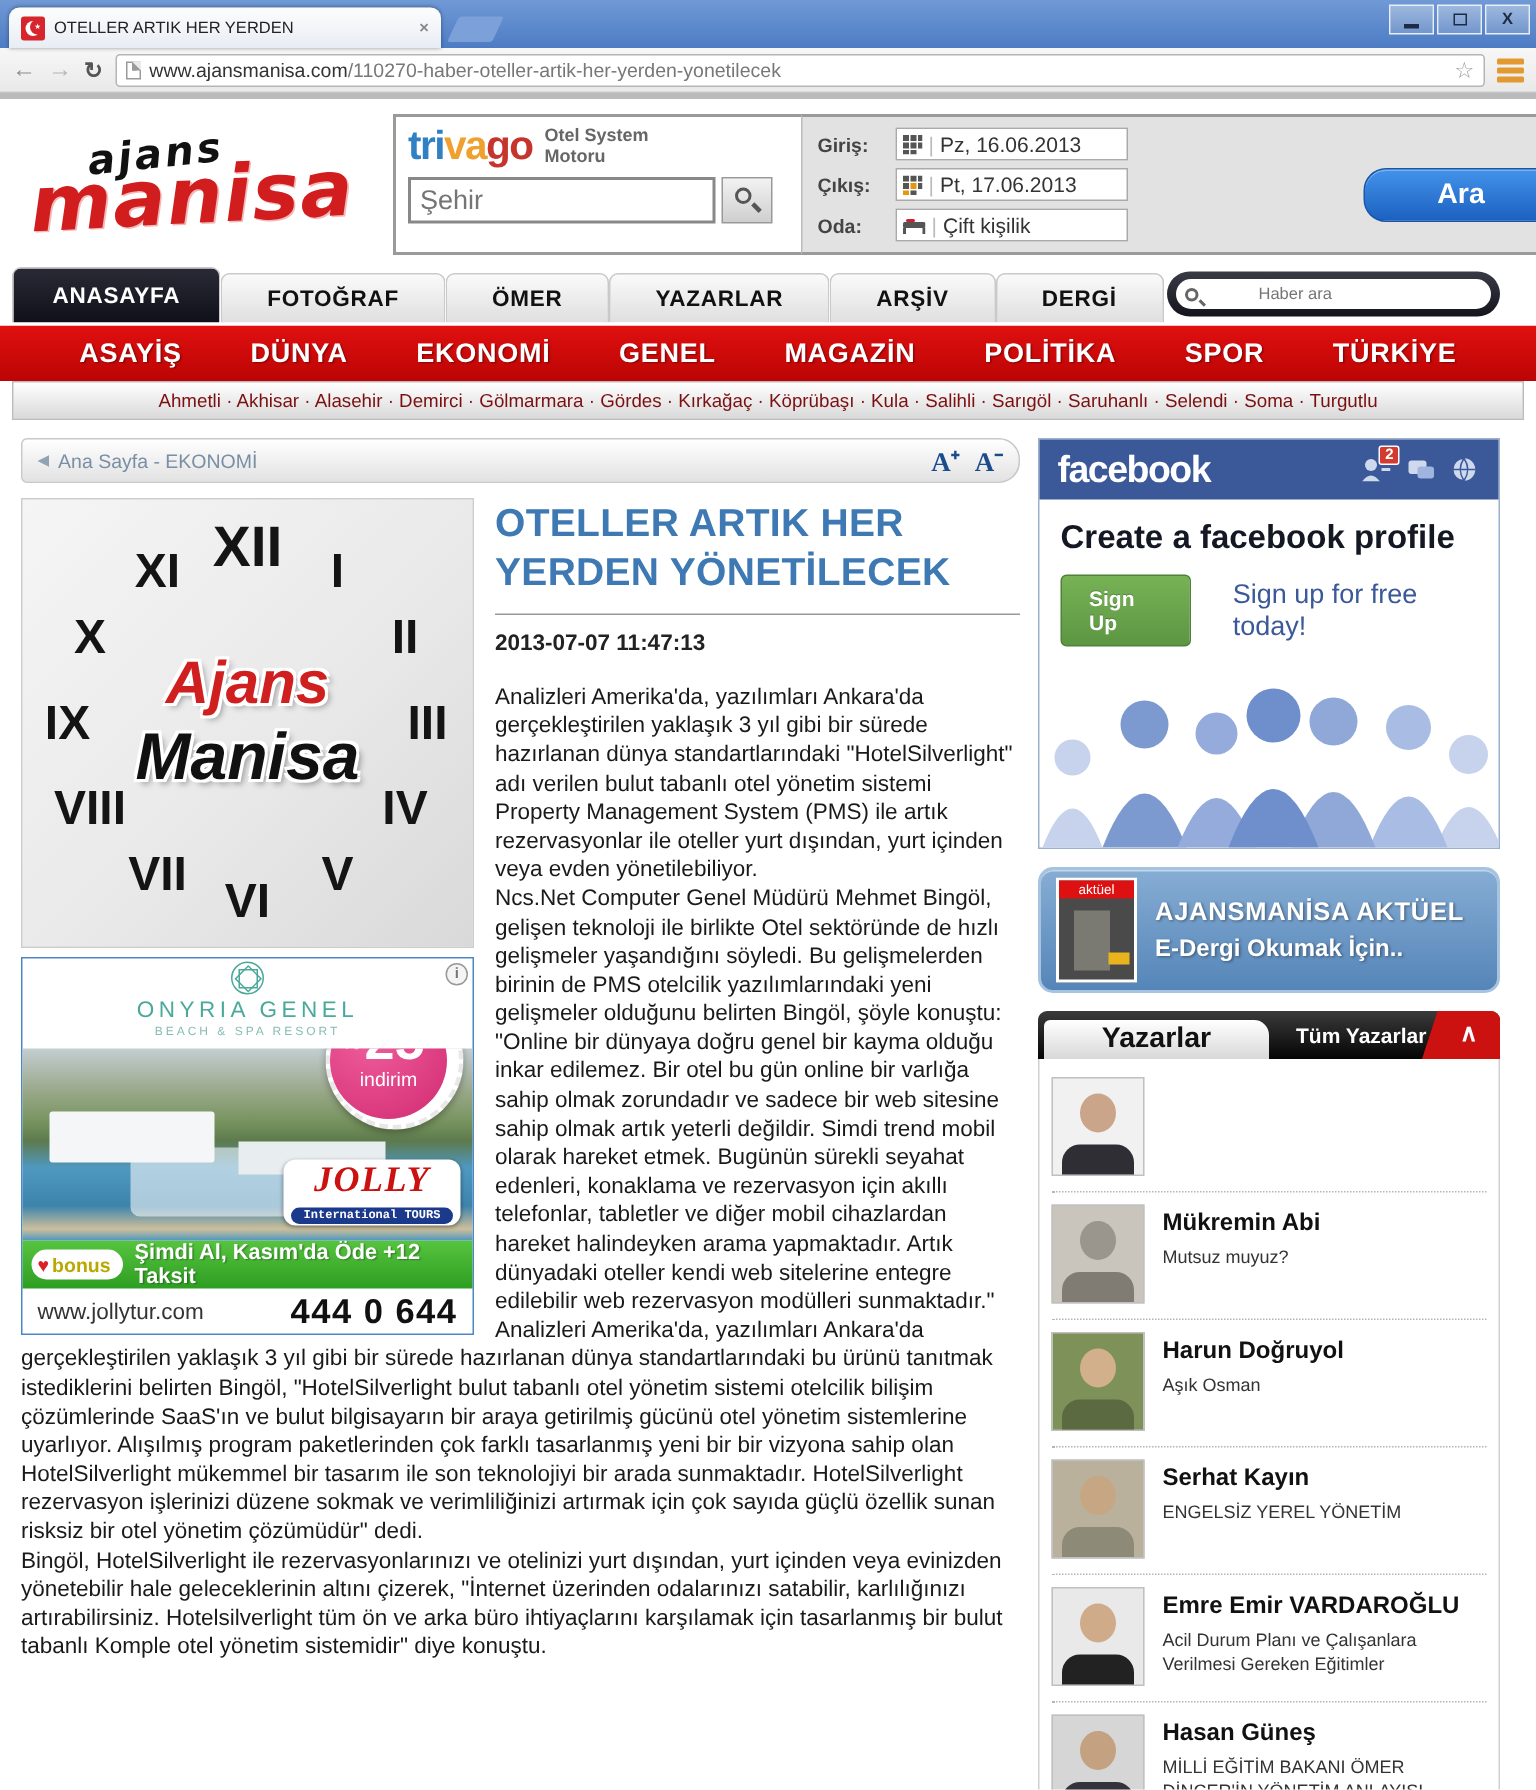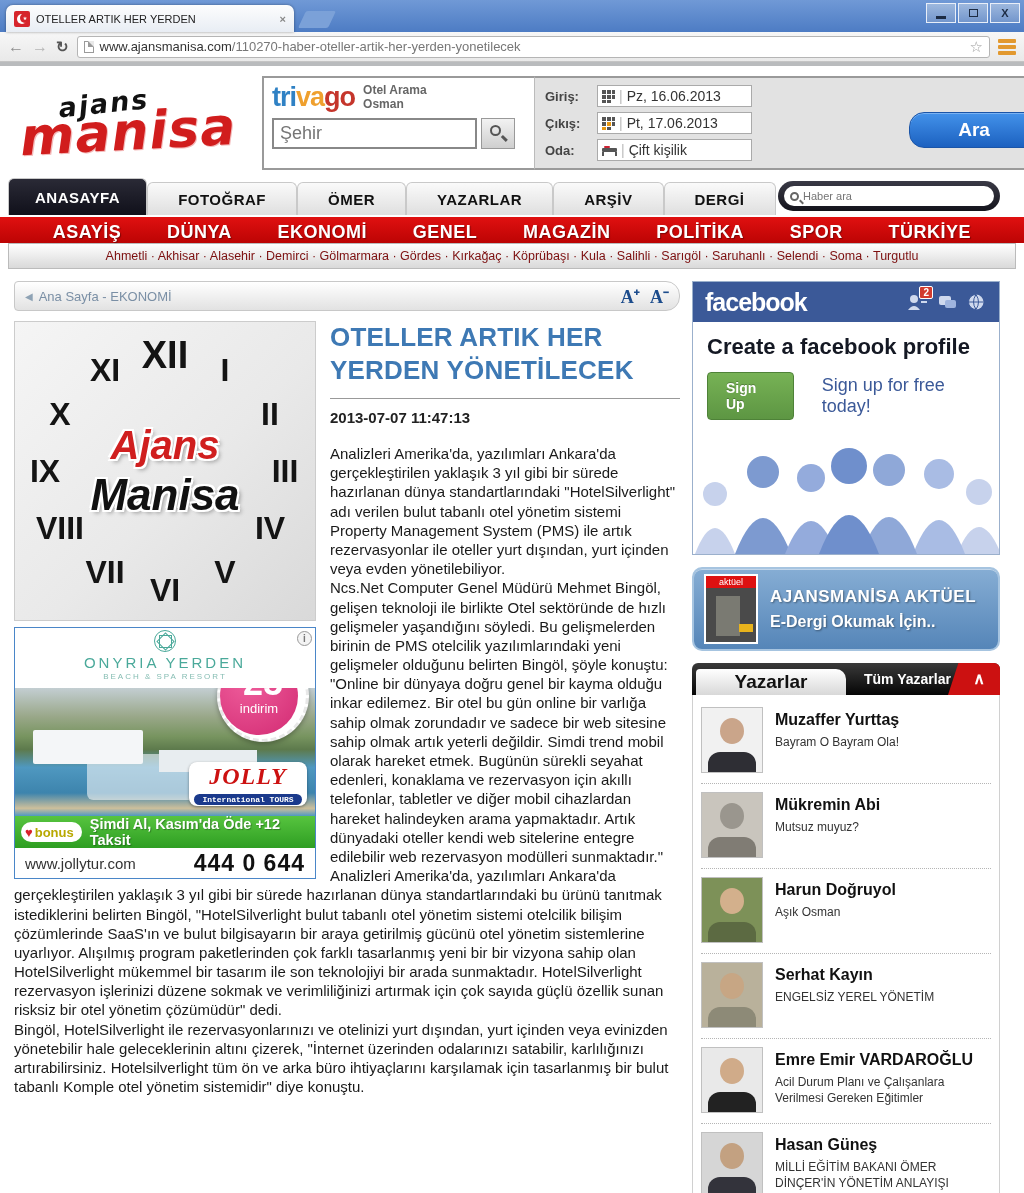"Otel Arama Osman" span.tv-tag { text: Arama Osman -> System Motoru }
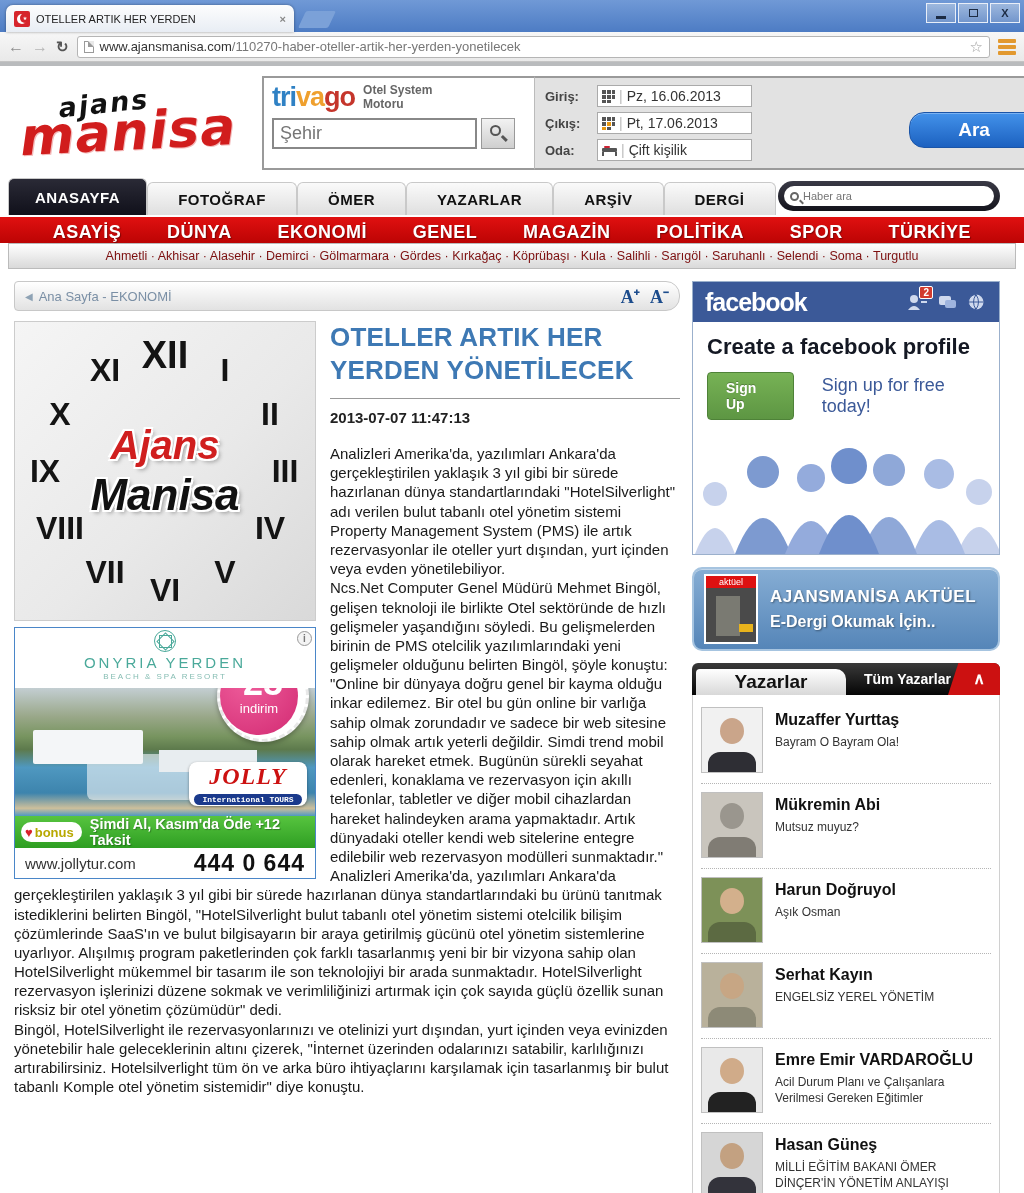"Haber ara" .pill input { margin-left: none -> 36px }
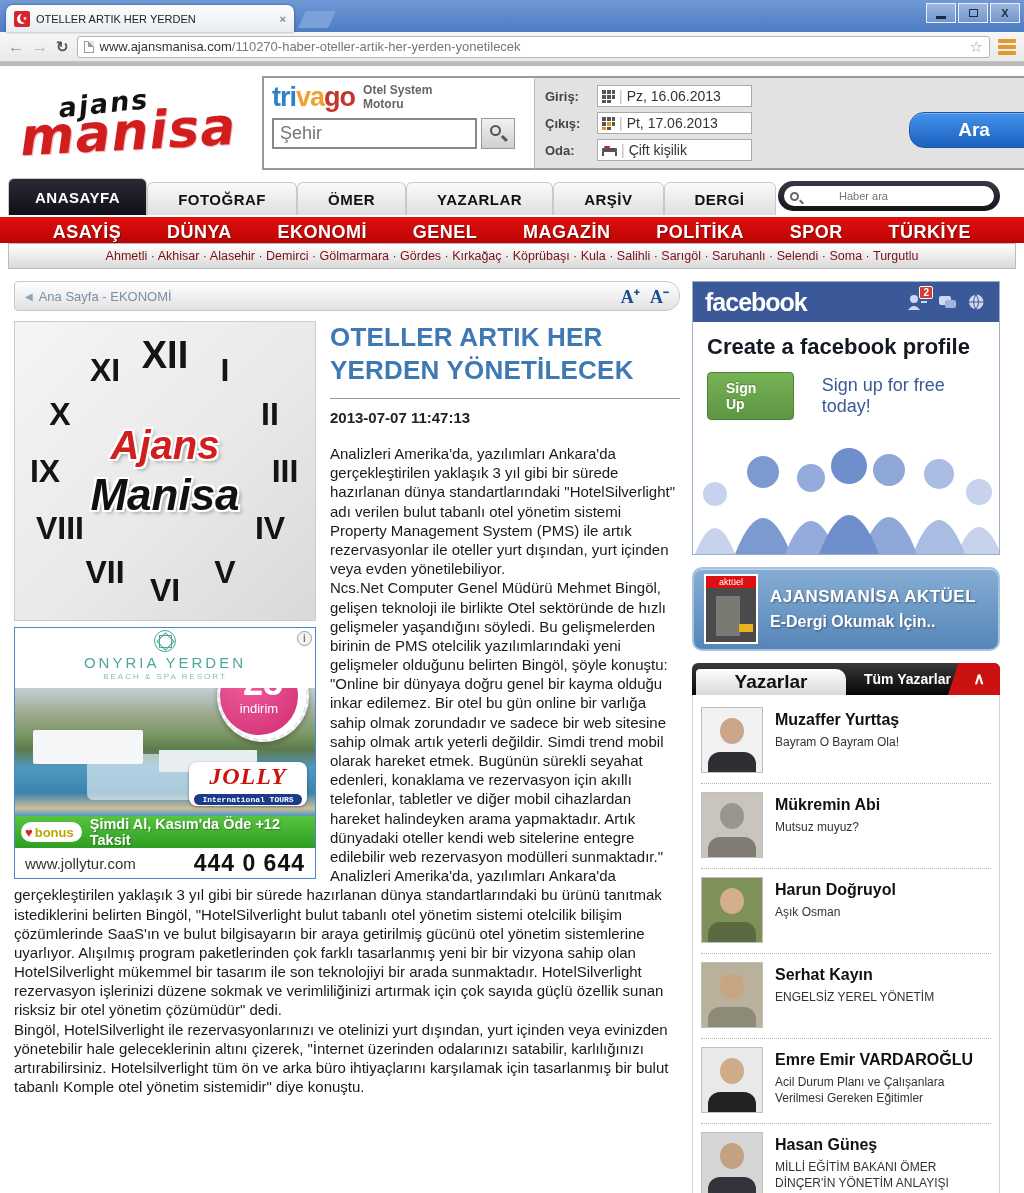"ASAYİŞ" .redmenu { align-items: flex-end -> center; height: 28px -> 39px }
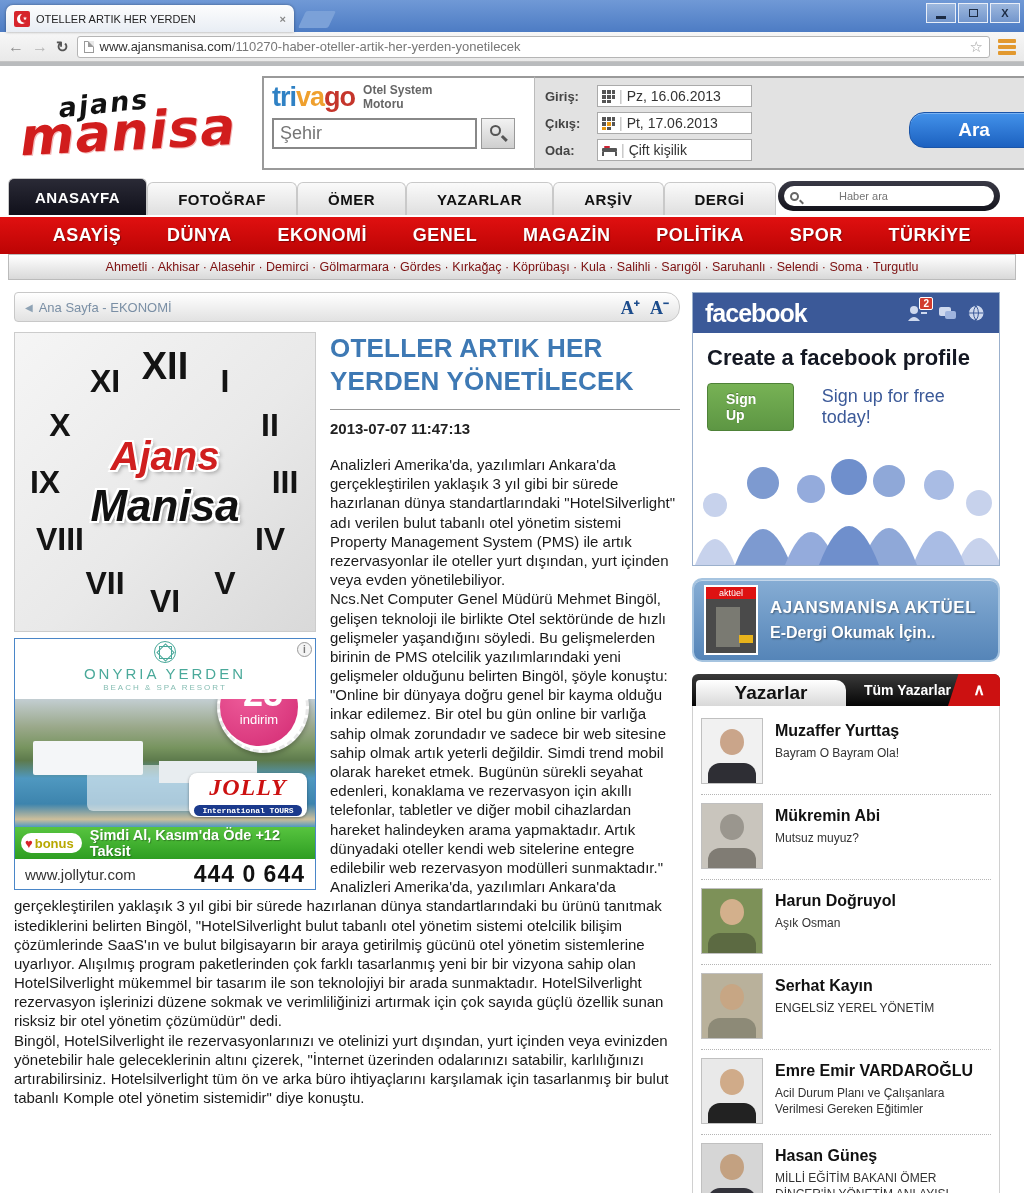"ONYRIA YERDEN" div.ad-resort { text: YERDEN -> GENEL }
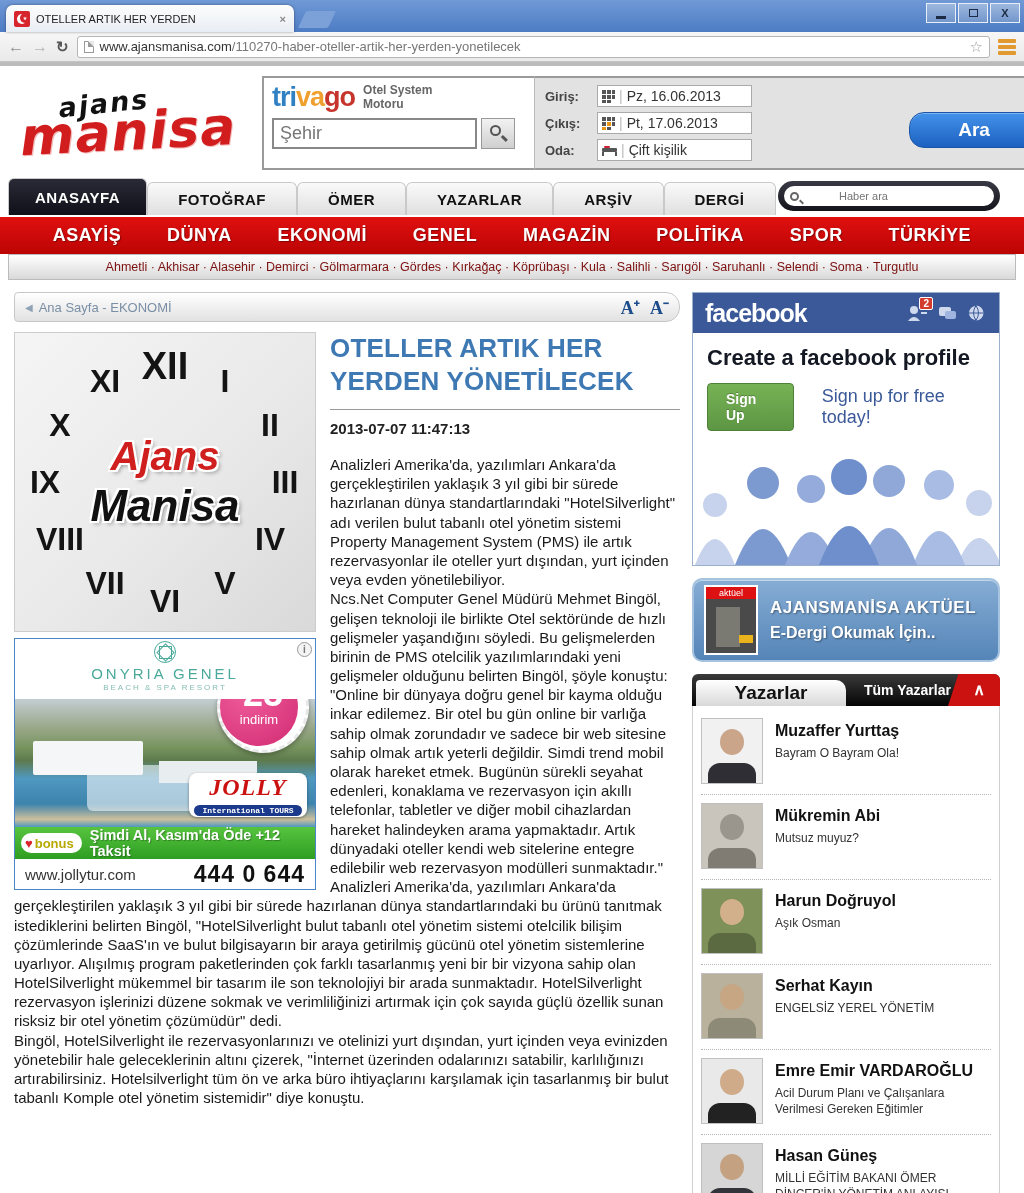"Muzaffer Yurttaş" div { html: <div> <div>Muzaffer Yurttaş</div> <div>Bayram O Bayram Ola!</div> </div> -> none }
